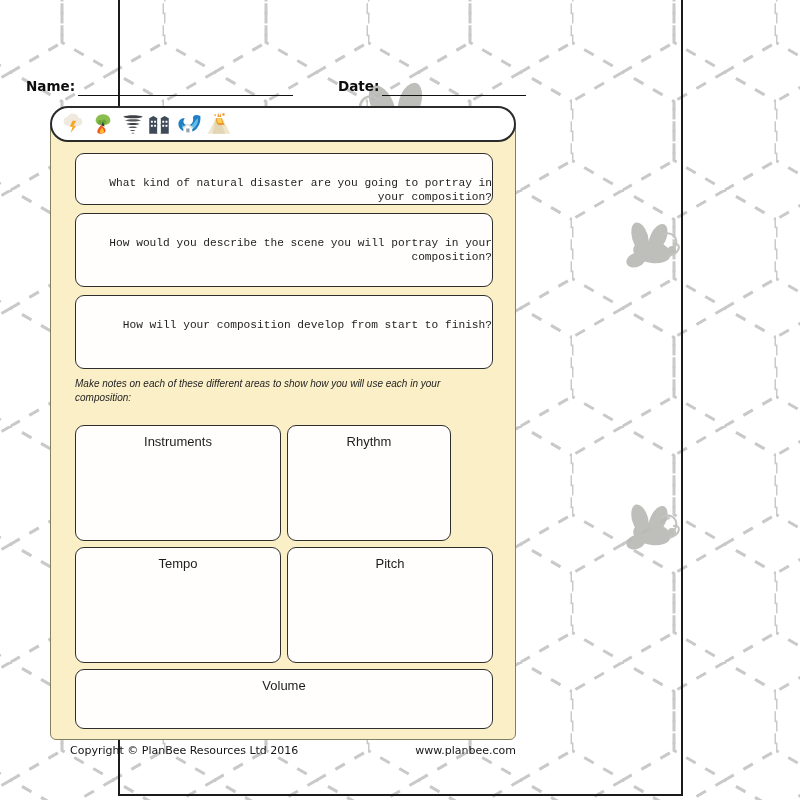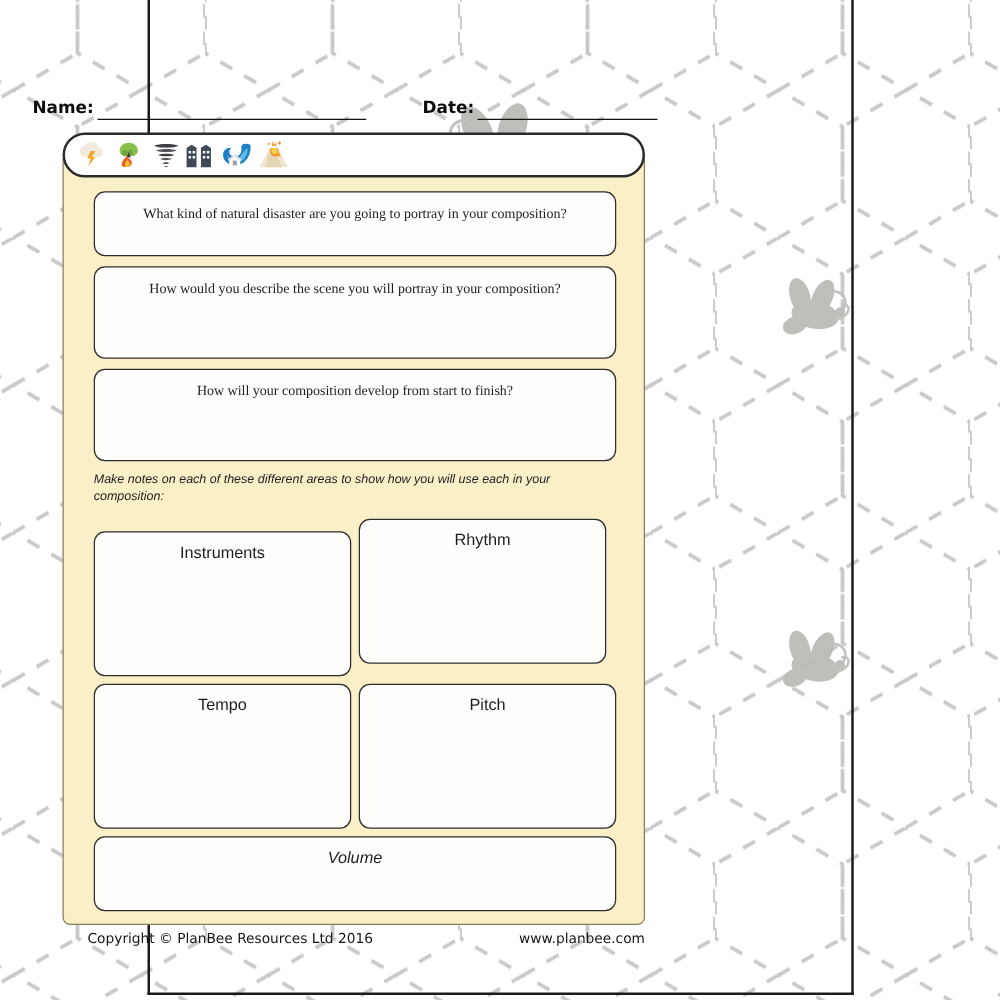"What kind of natural disaster" .wbox .q { font-family: Liberation Serif, serif -> Liberation Mono, monospace; padding-top: 10px -> 22px; text-align: center -> right }
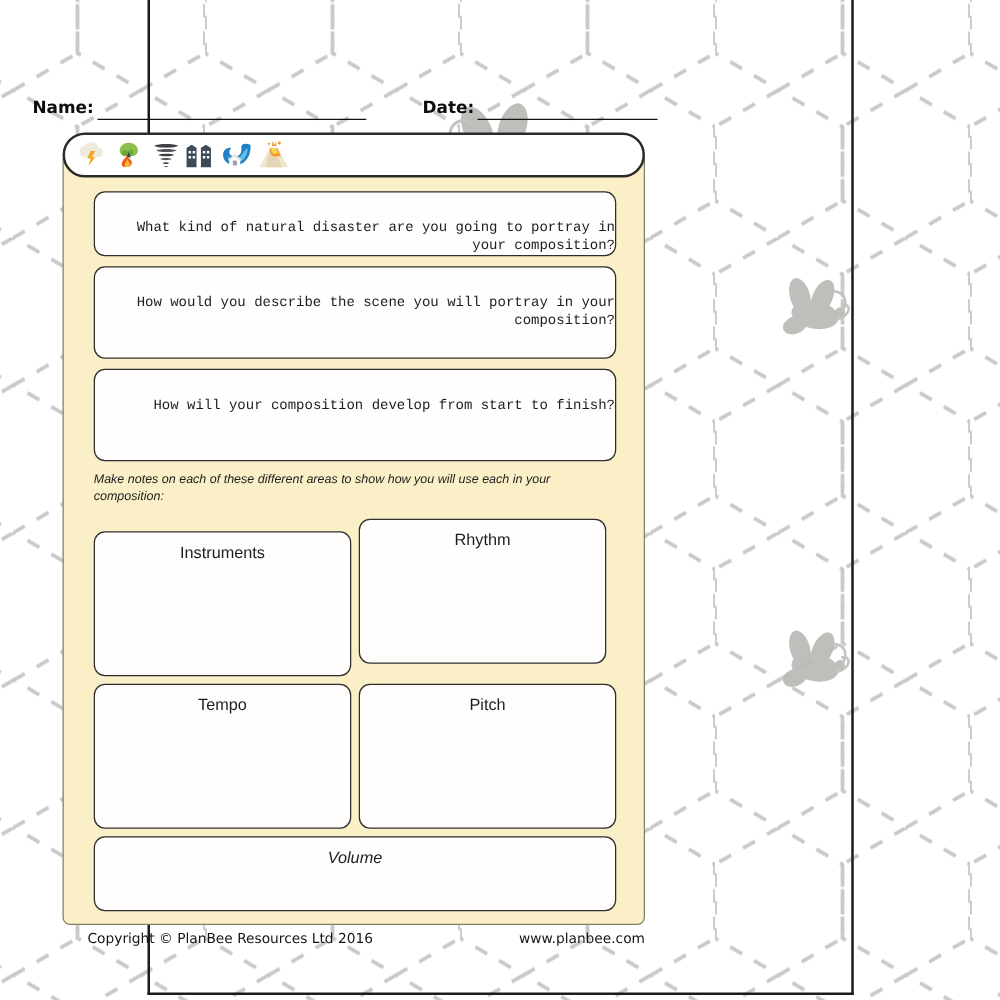"Rhythm" #g2 { top: 292px -> 302px; width: 198px -> 164px }
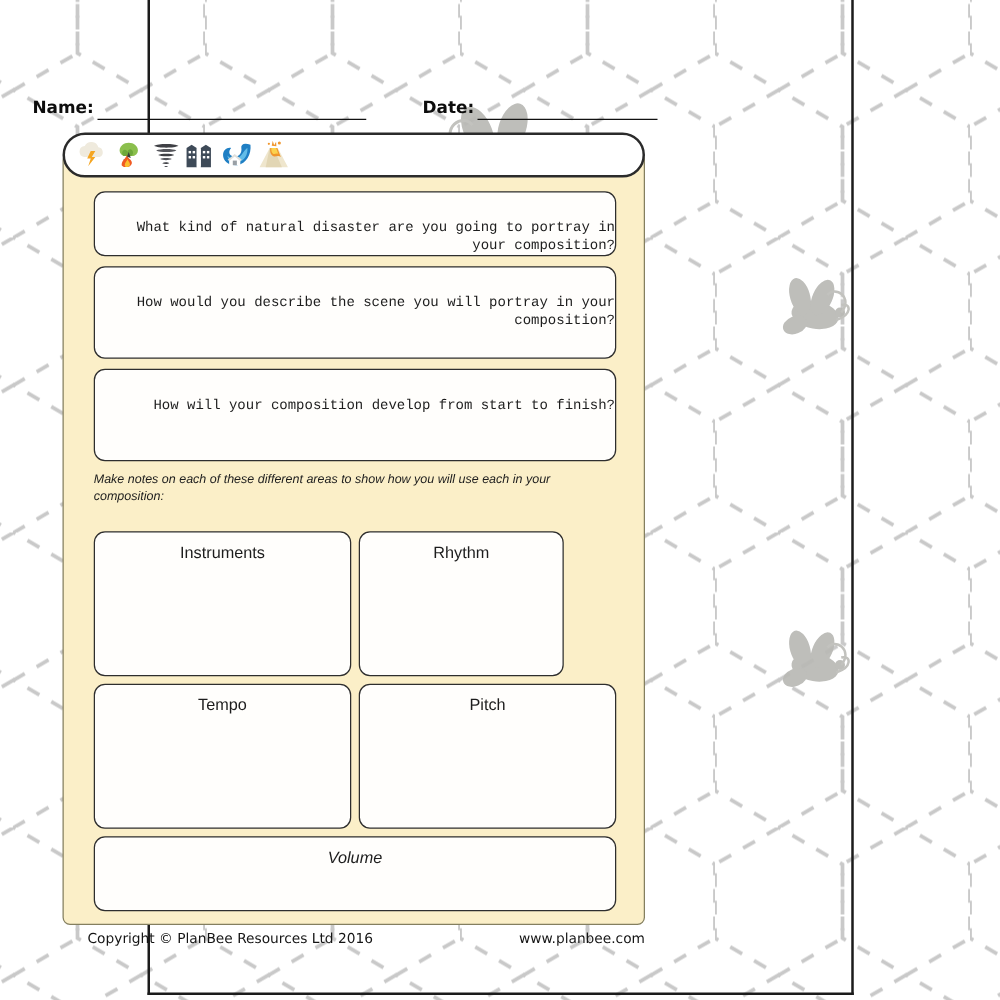"Volume" #g5 { font-style: italic -> none }
